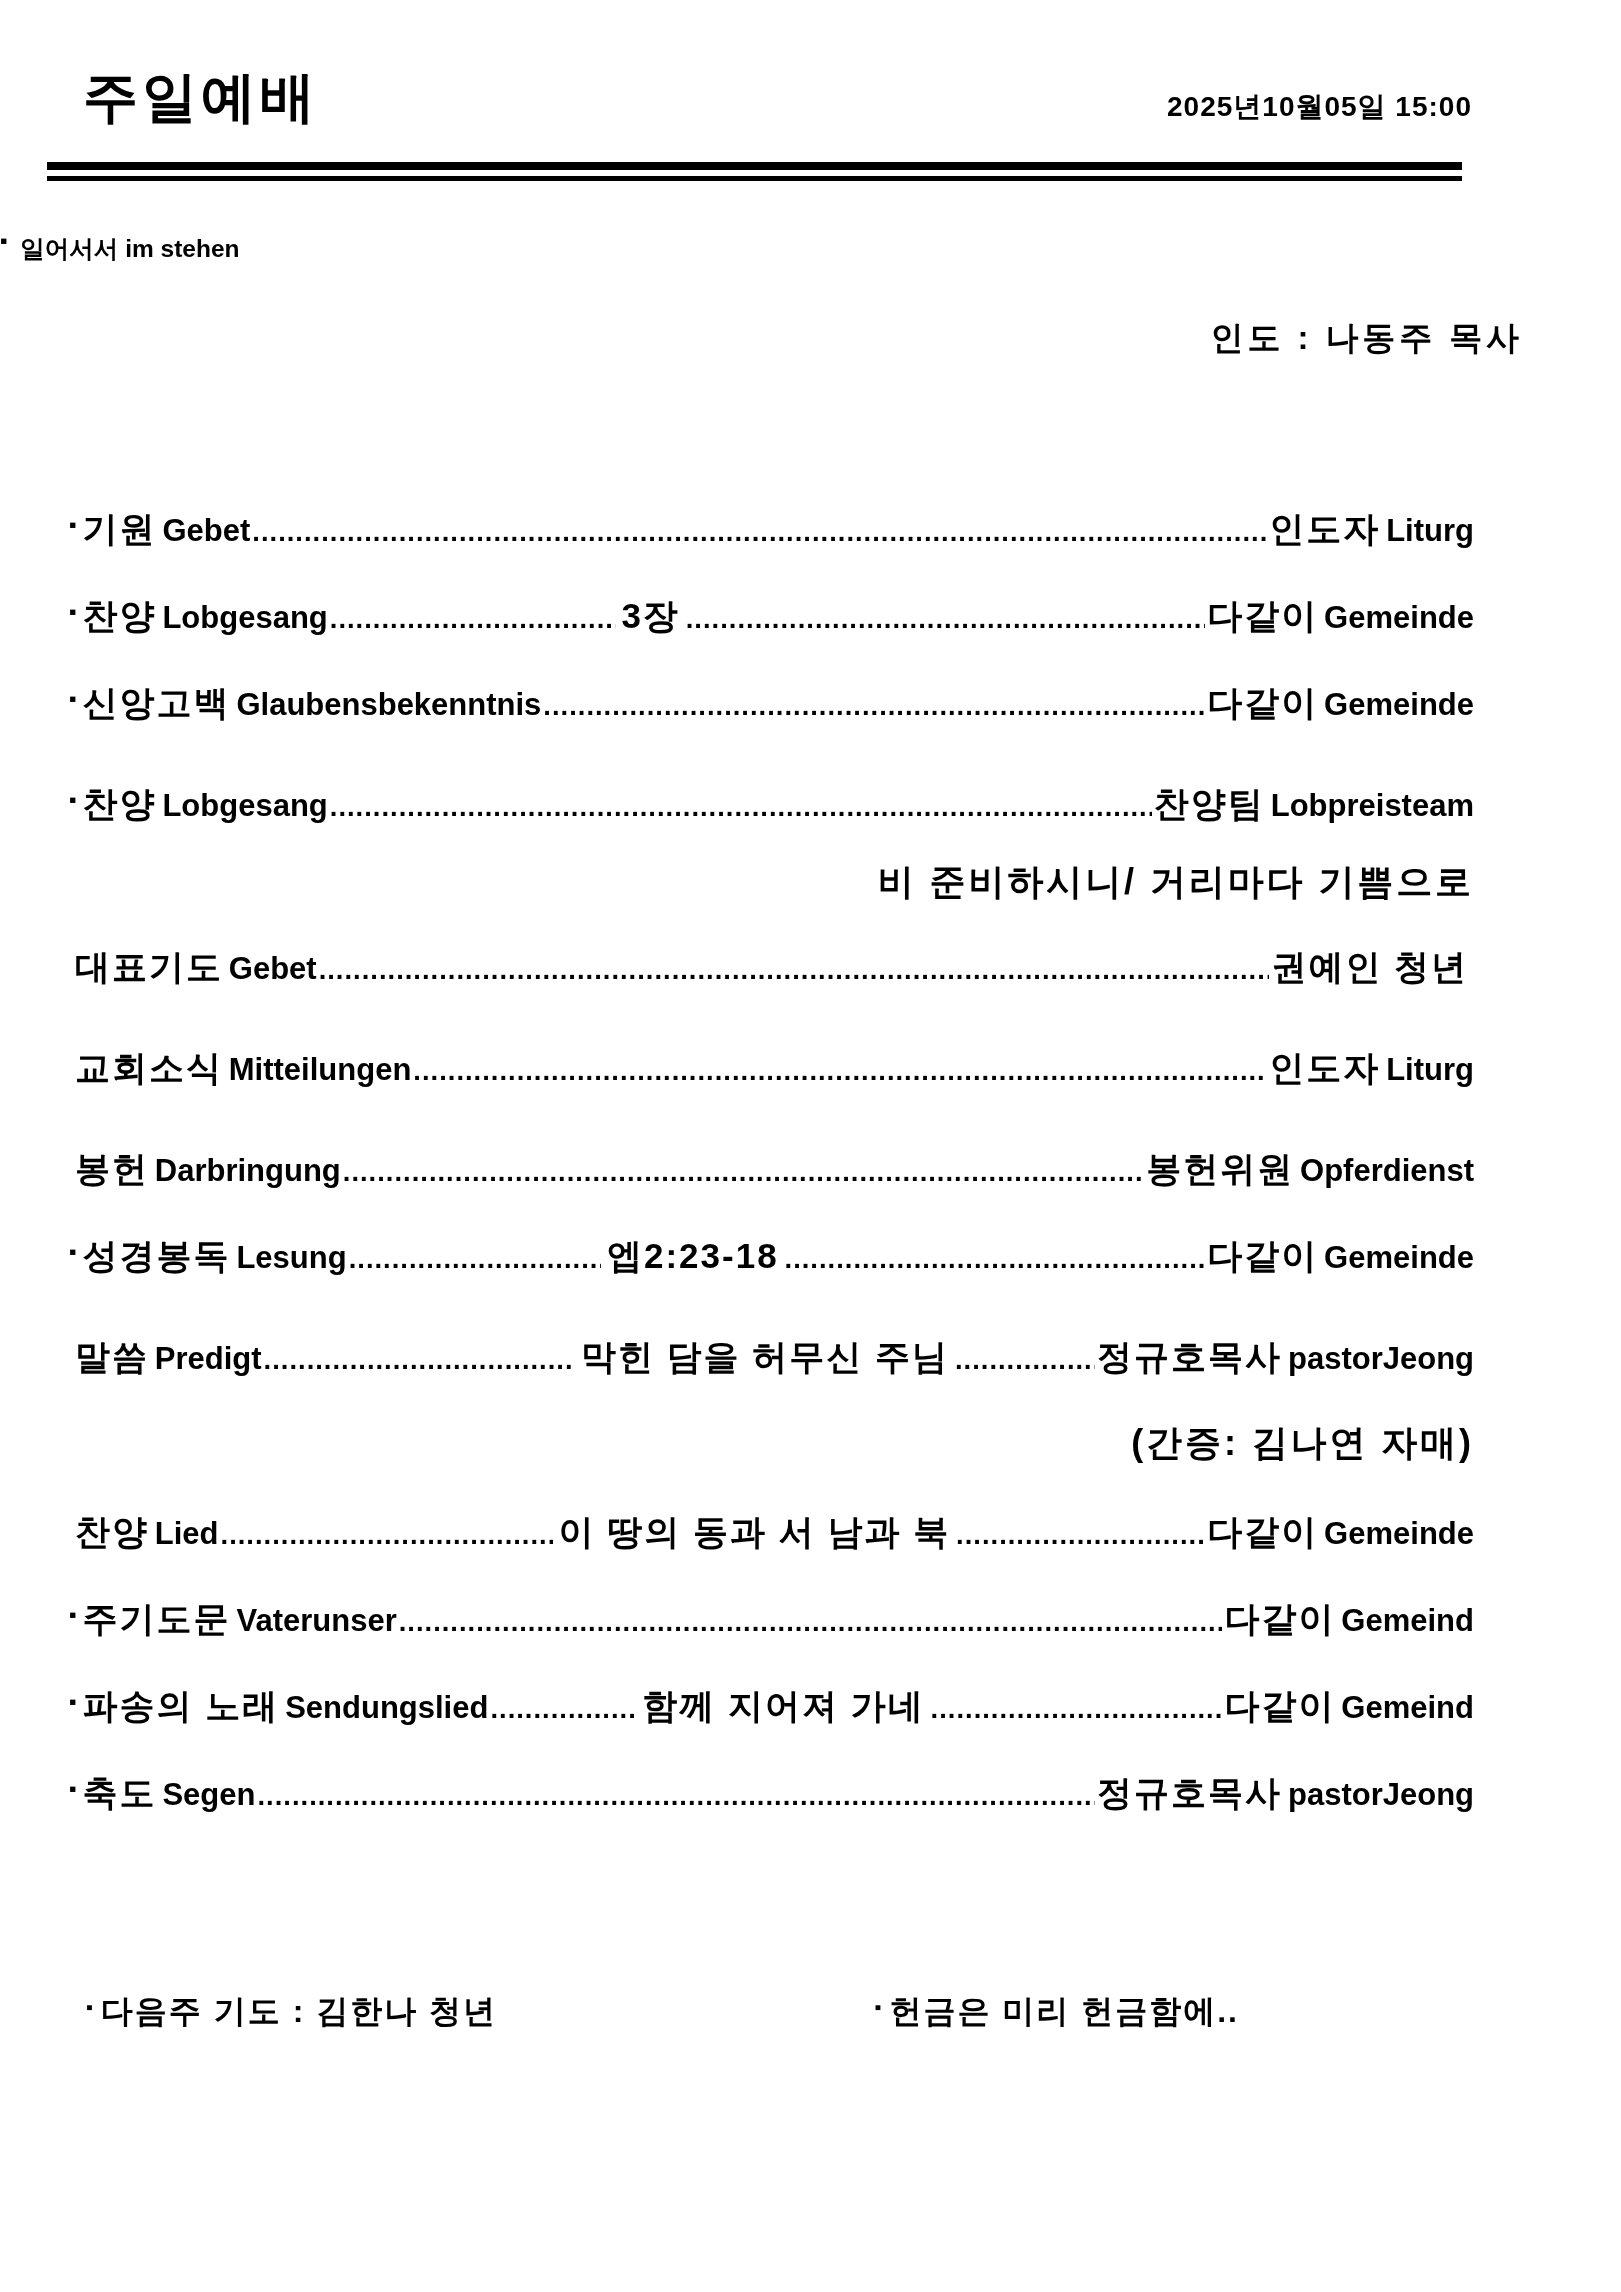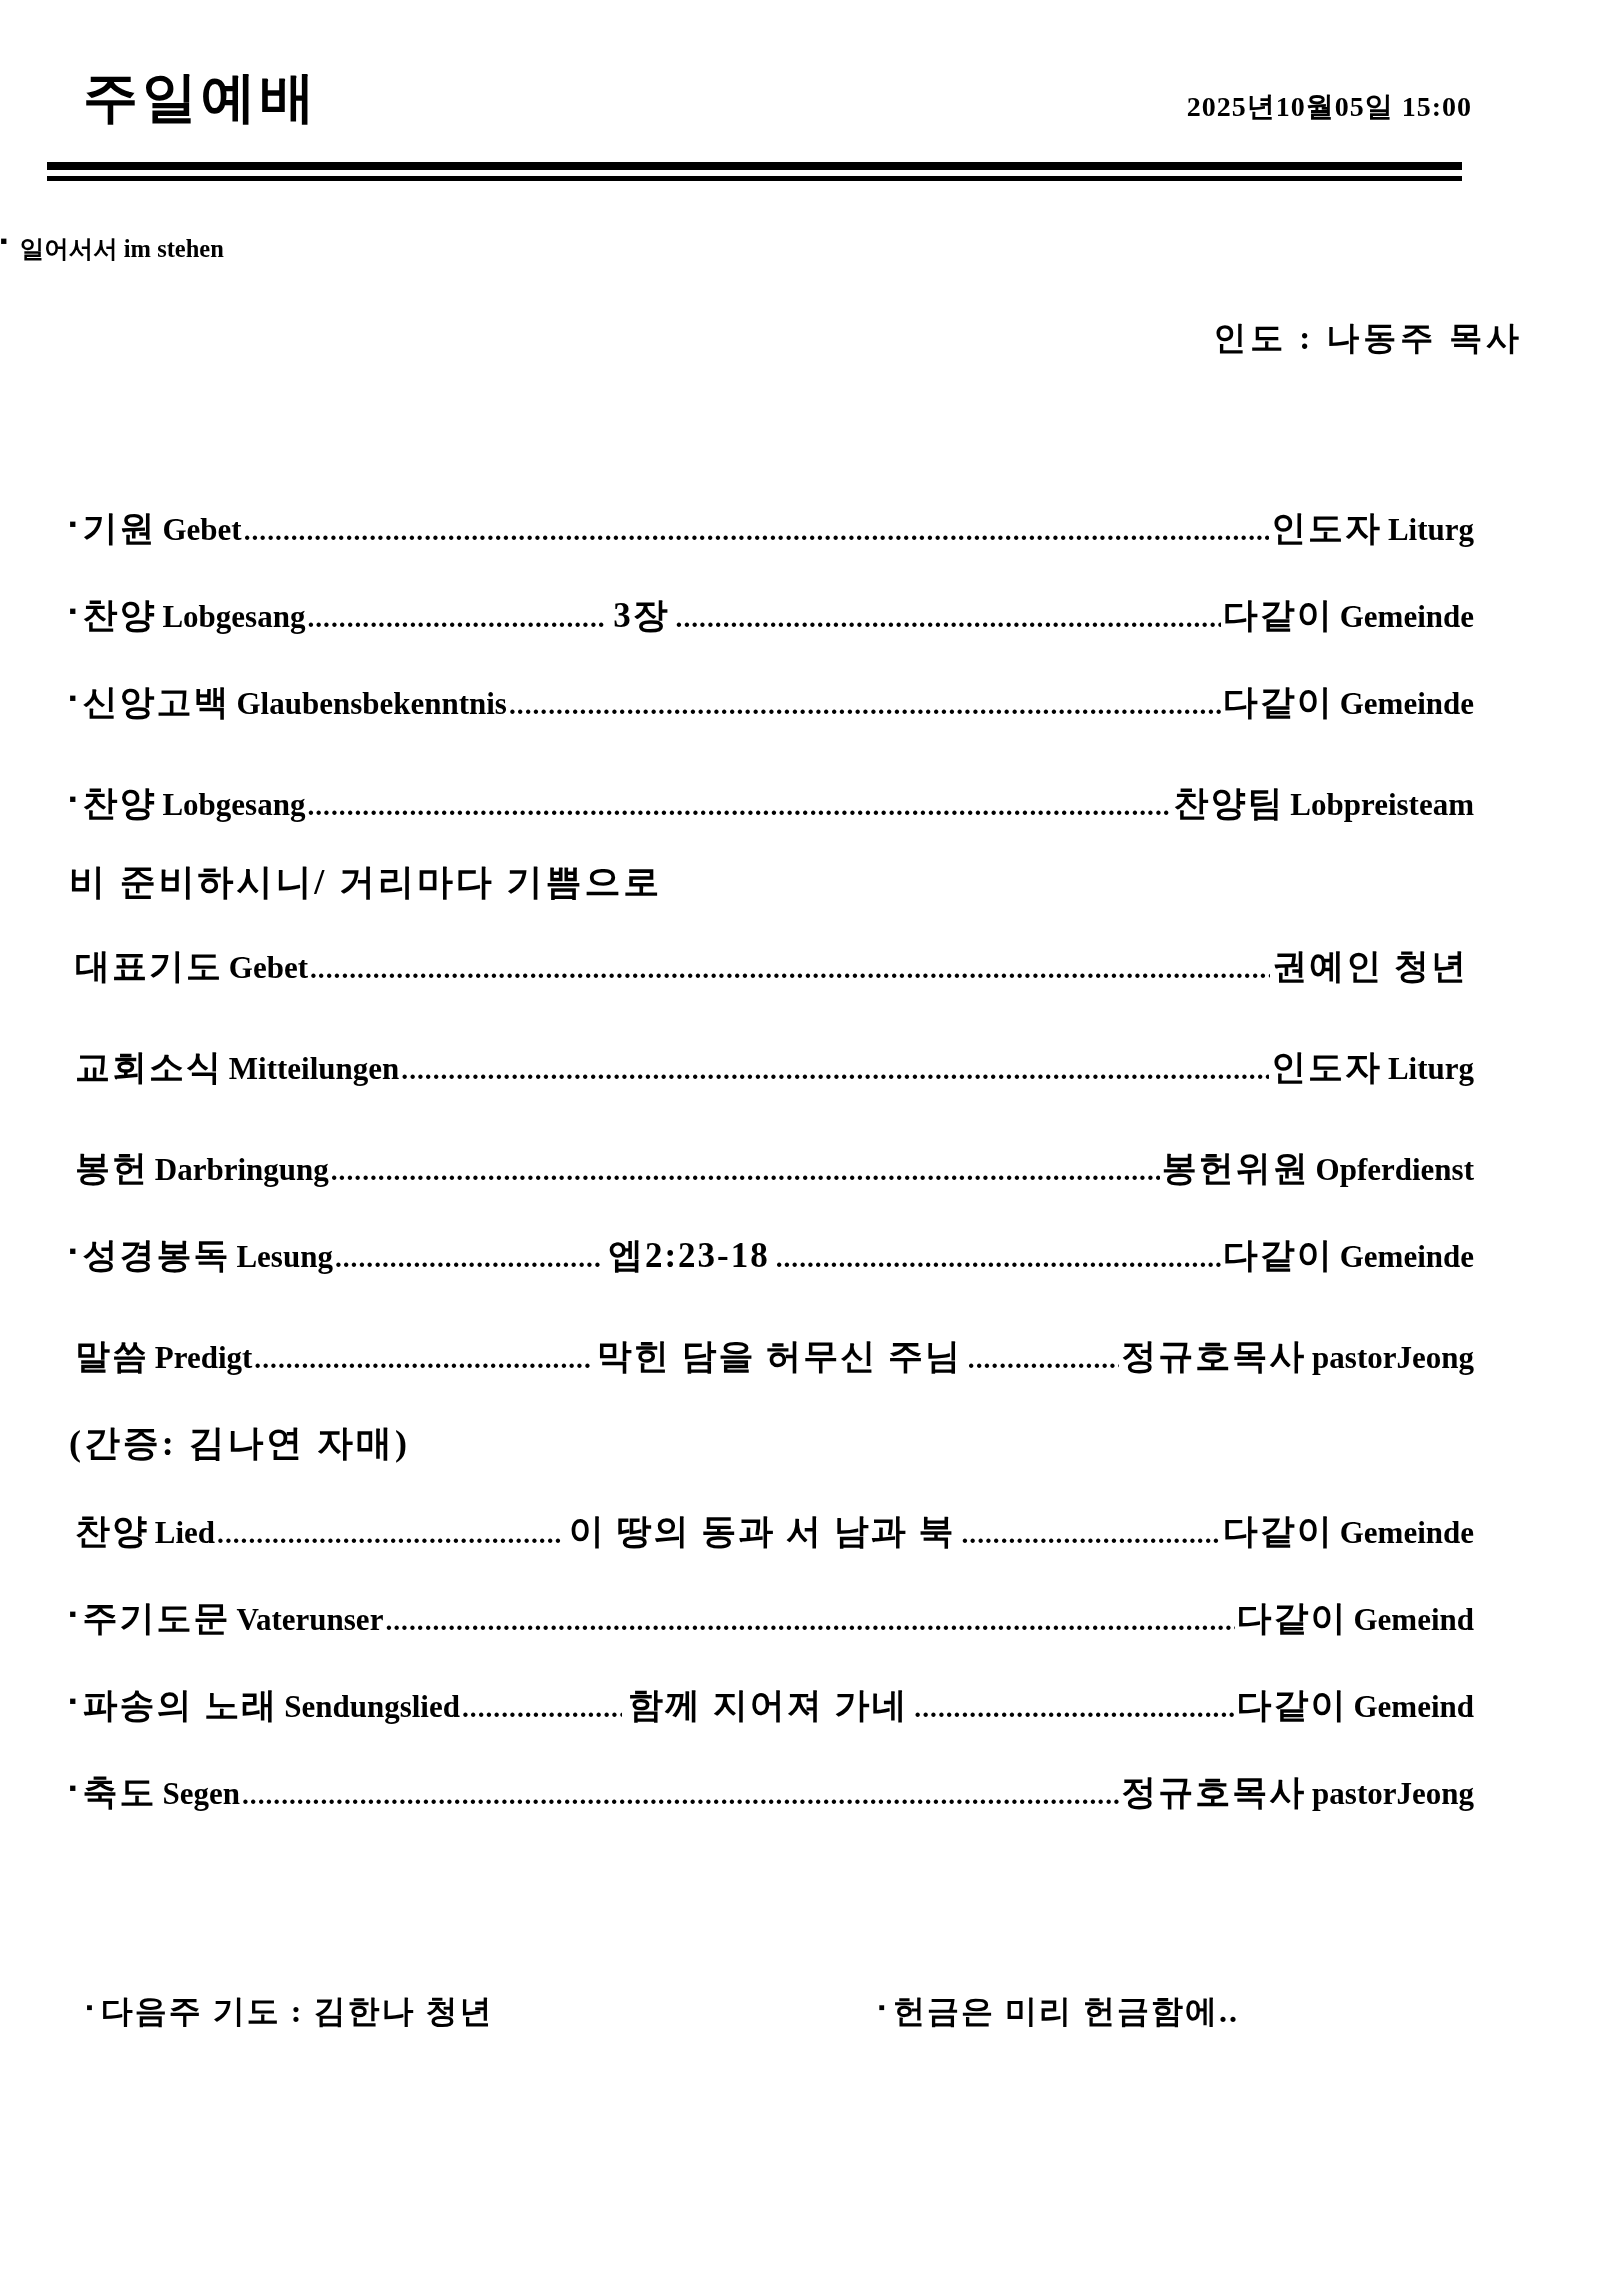"주일예배" .page { font-family: Liberation Serif, serif -> Liberation Sans, sans-serif }
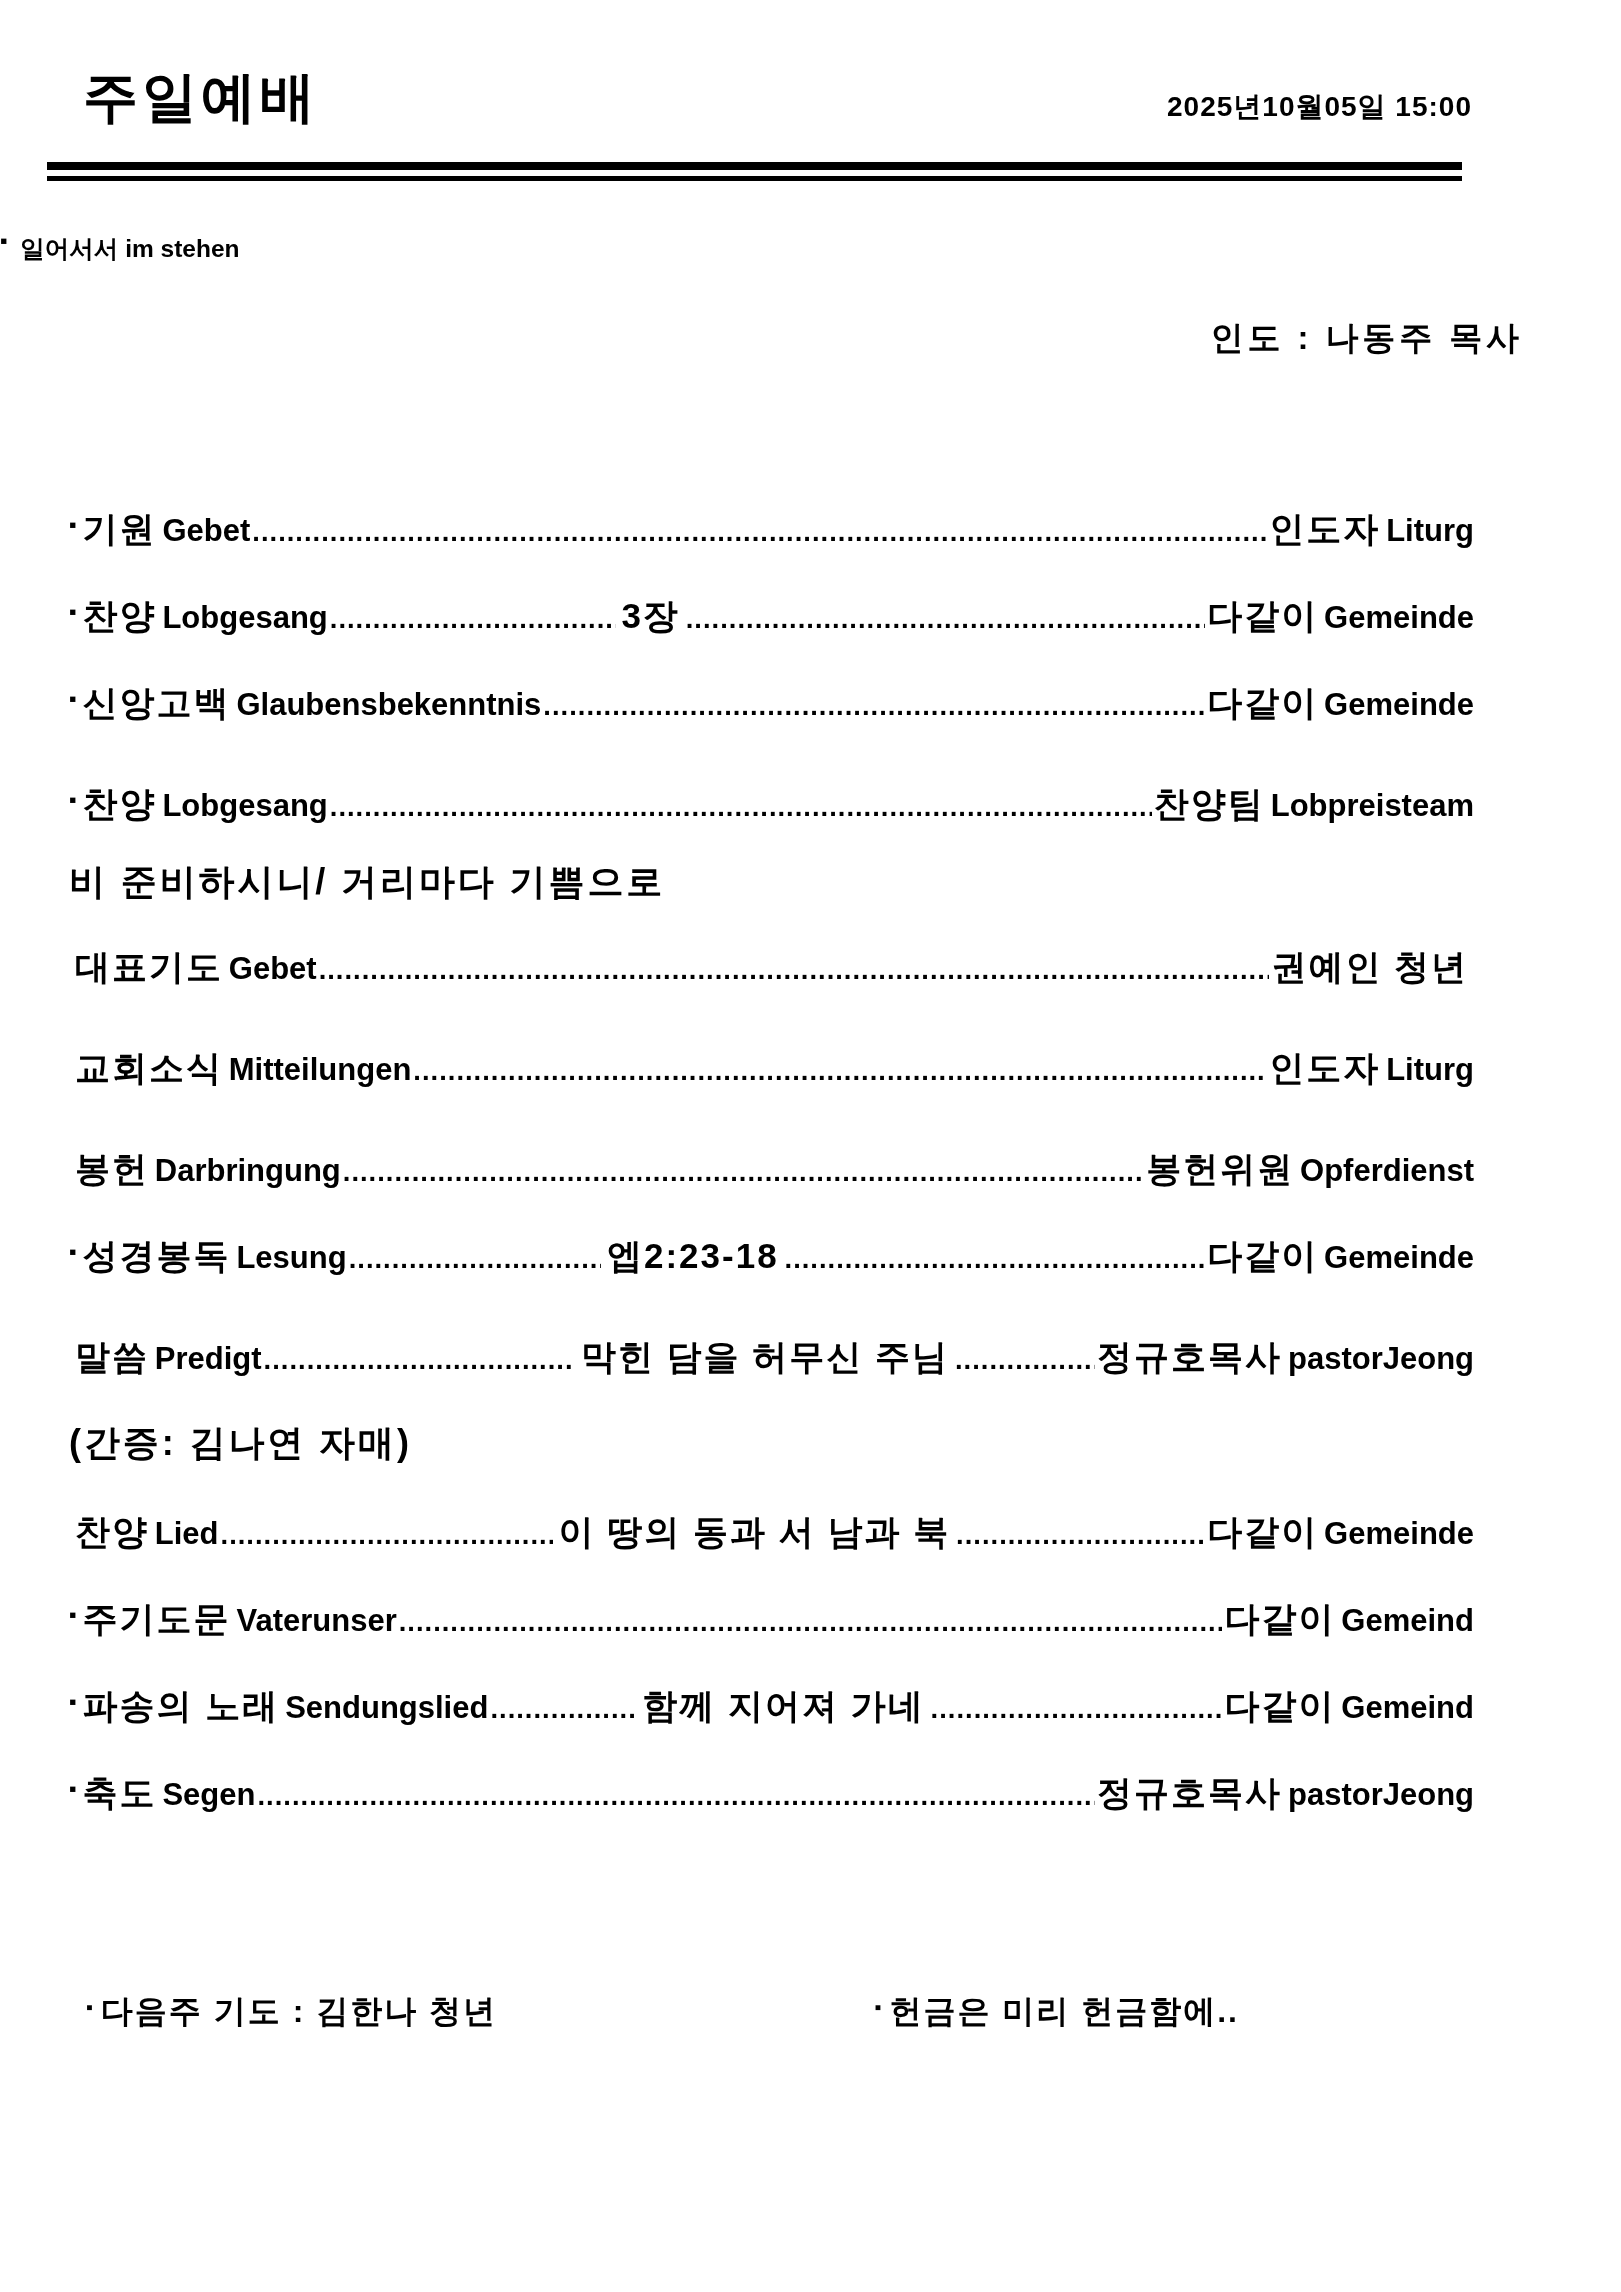"비 준비하시니/ 거리마다 기쁨으로" .center-row { text-align: left -> right }
